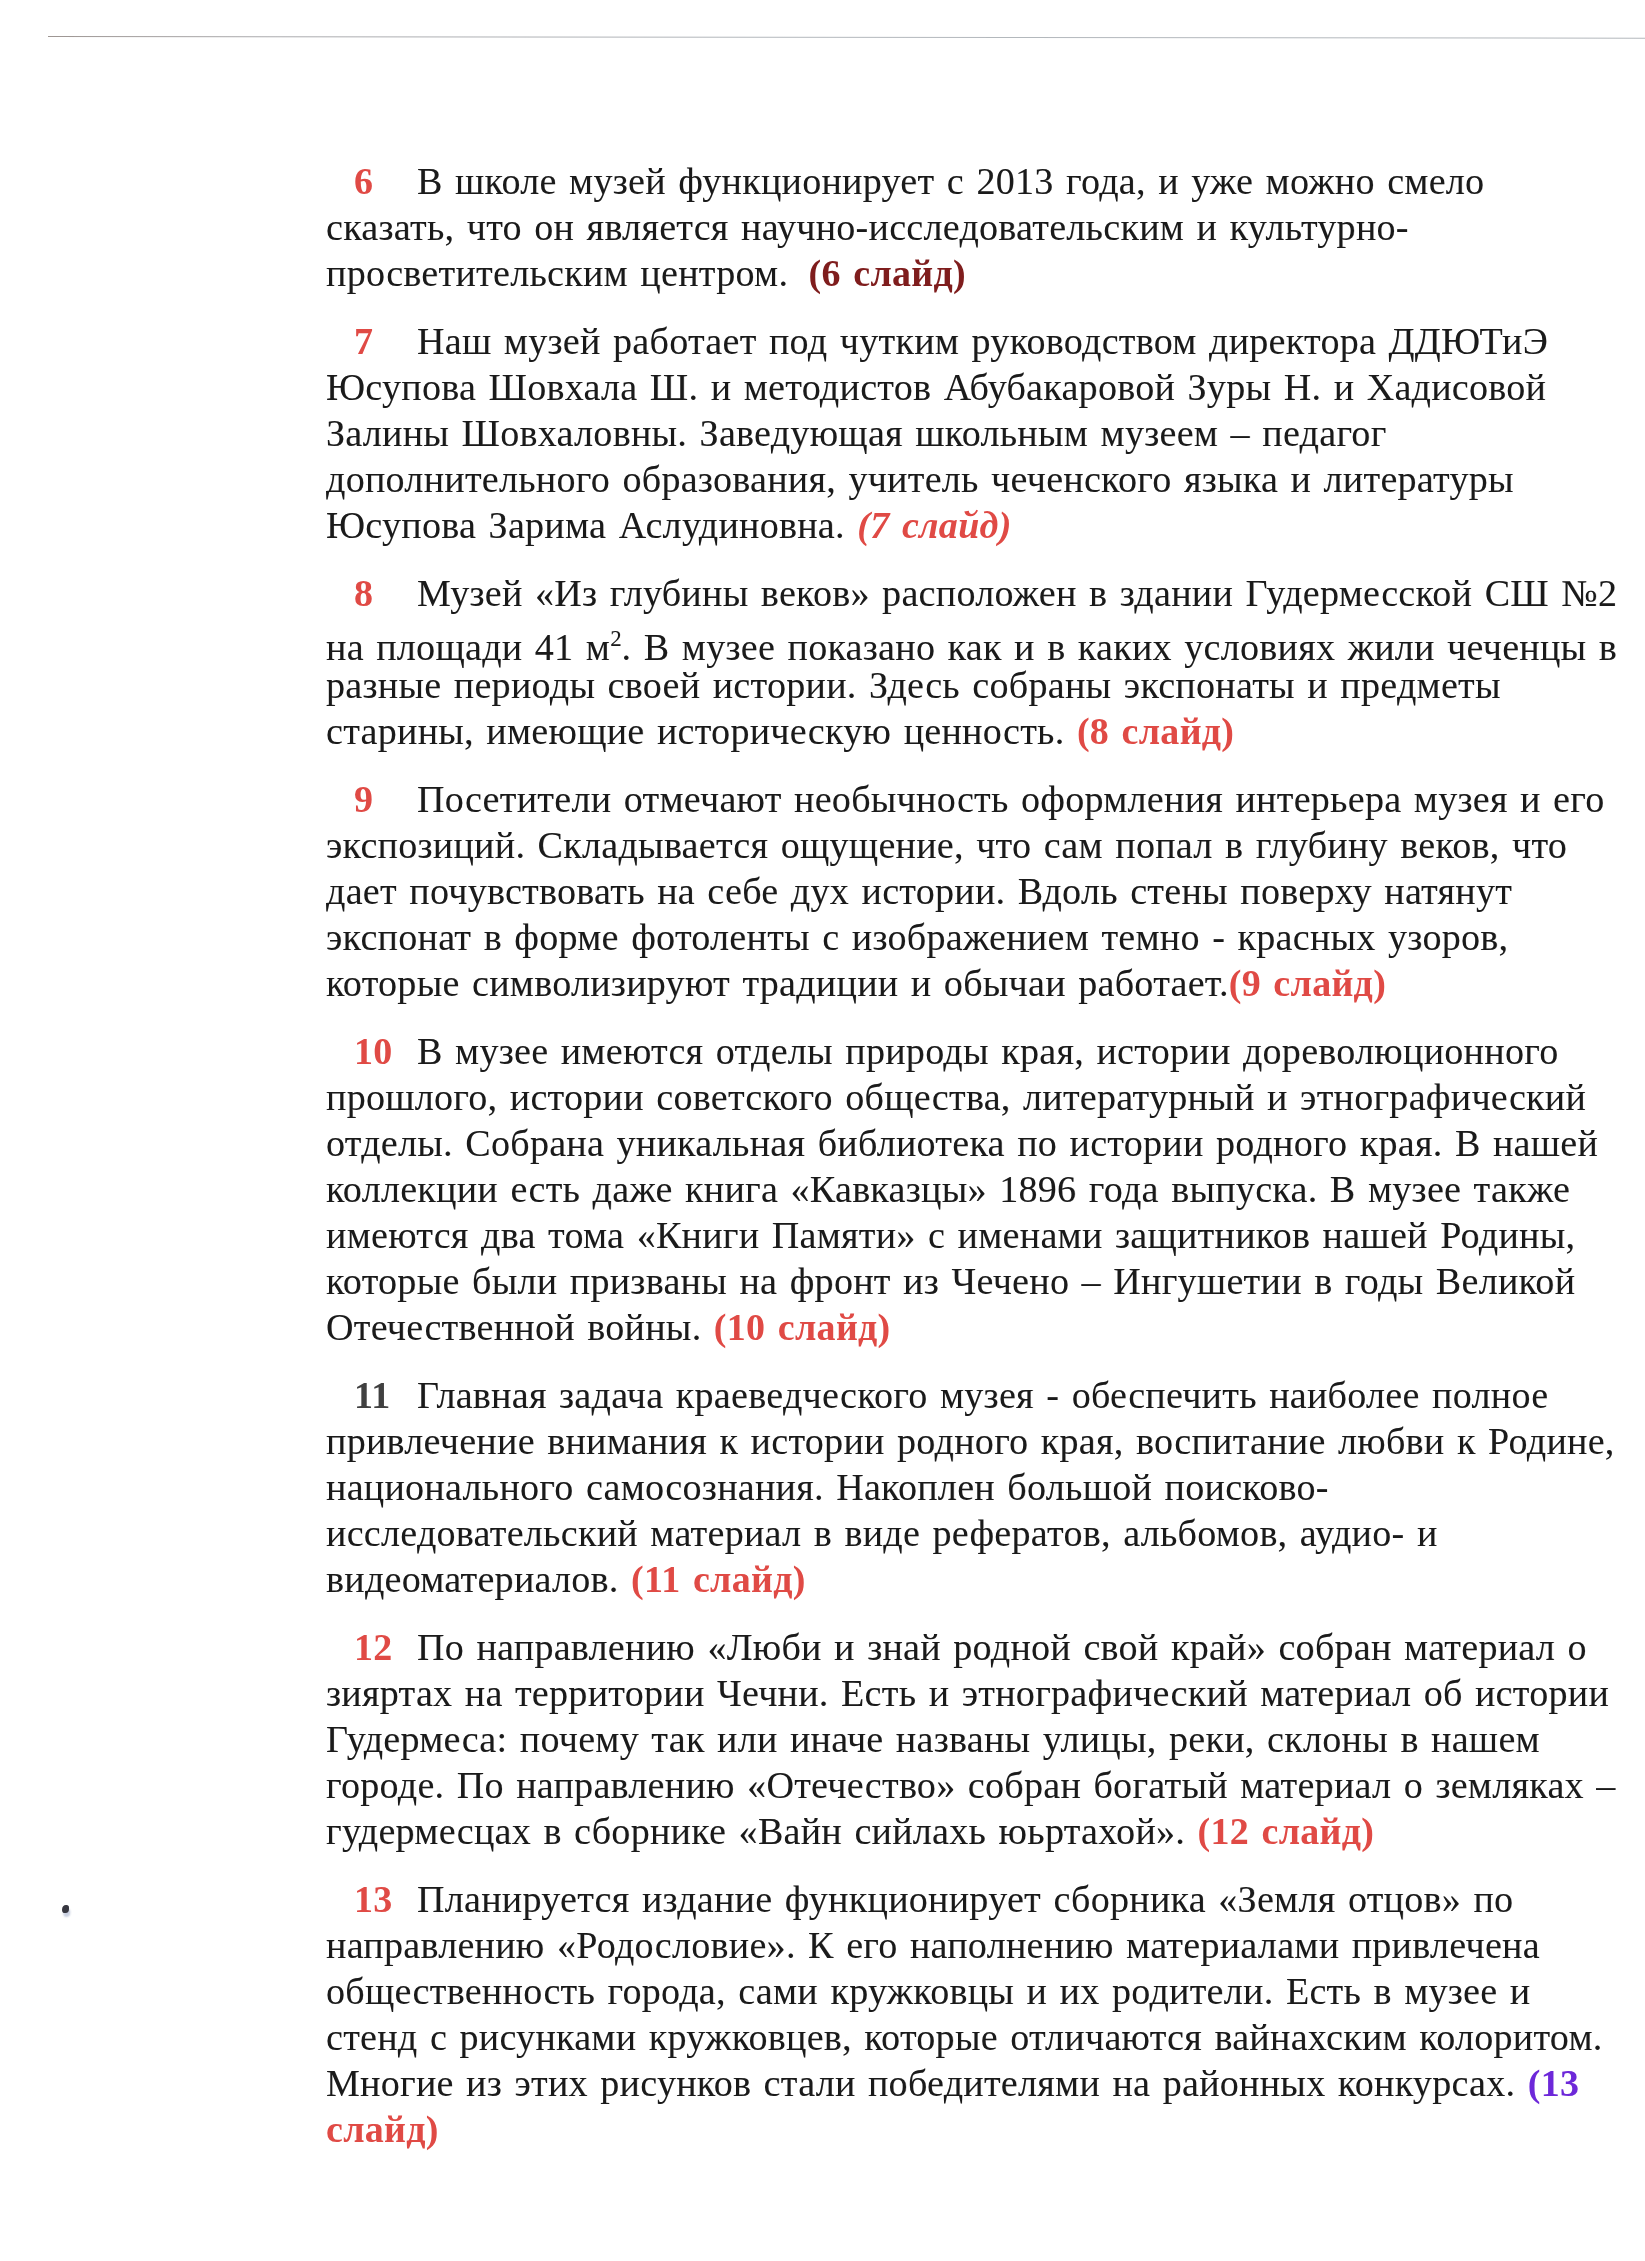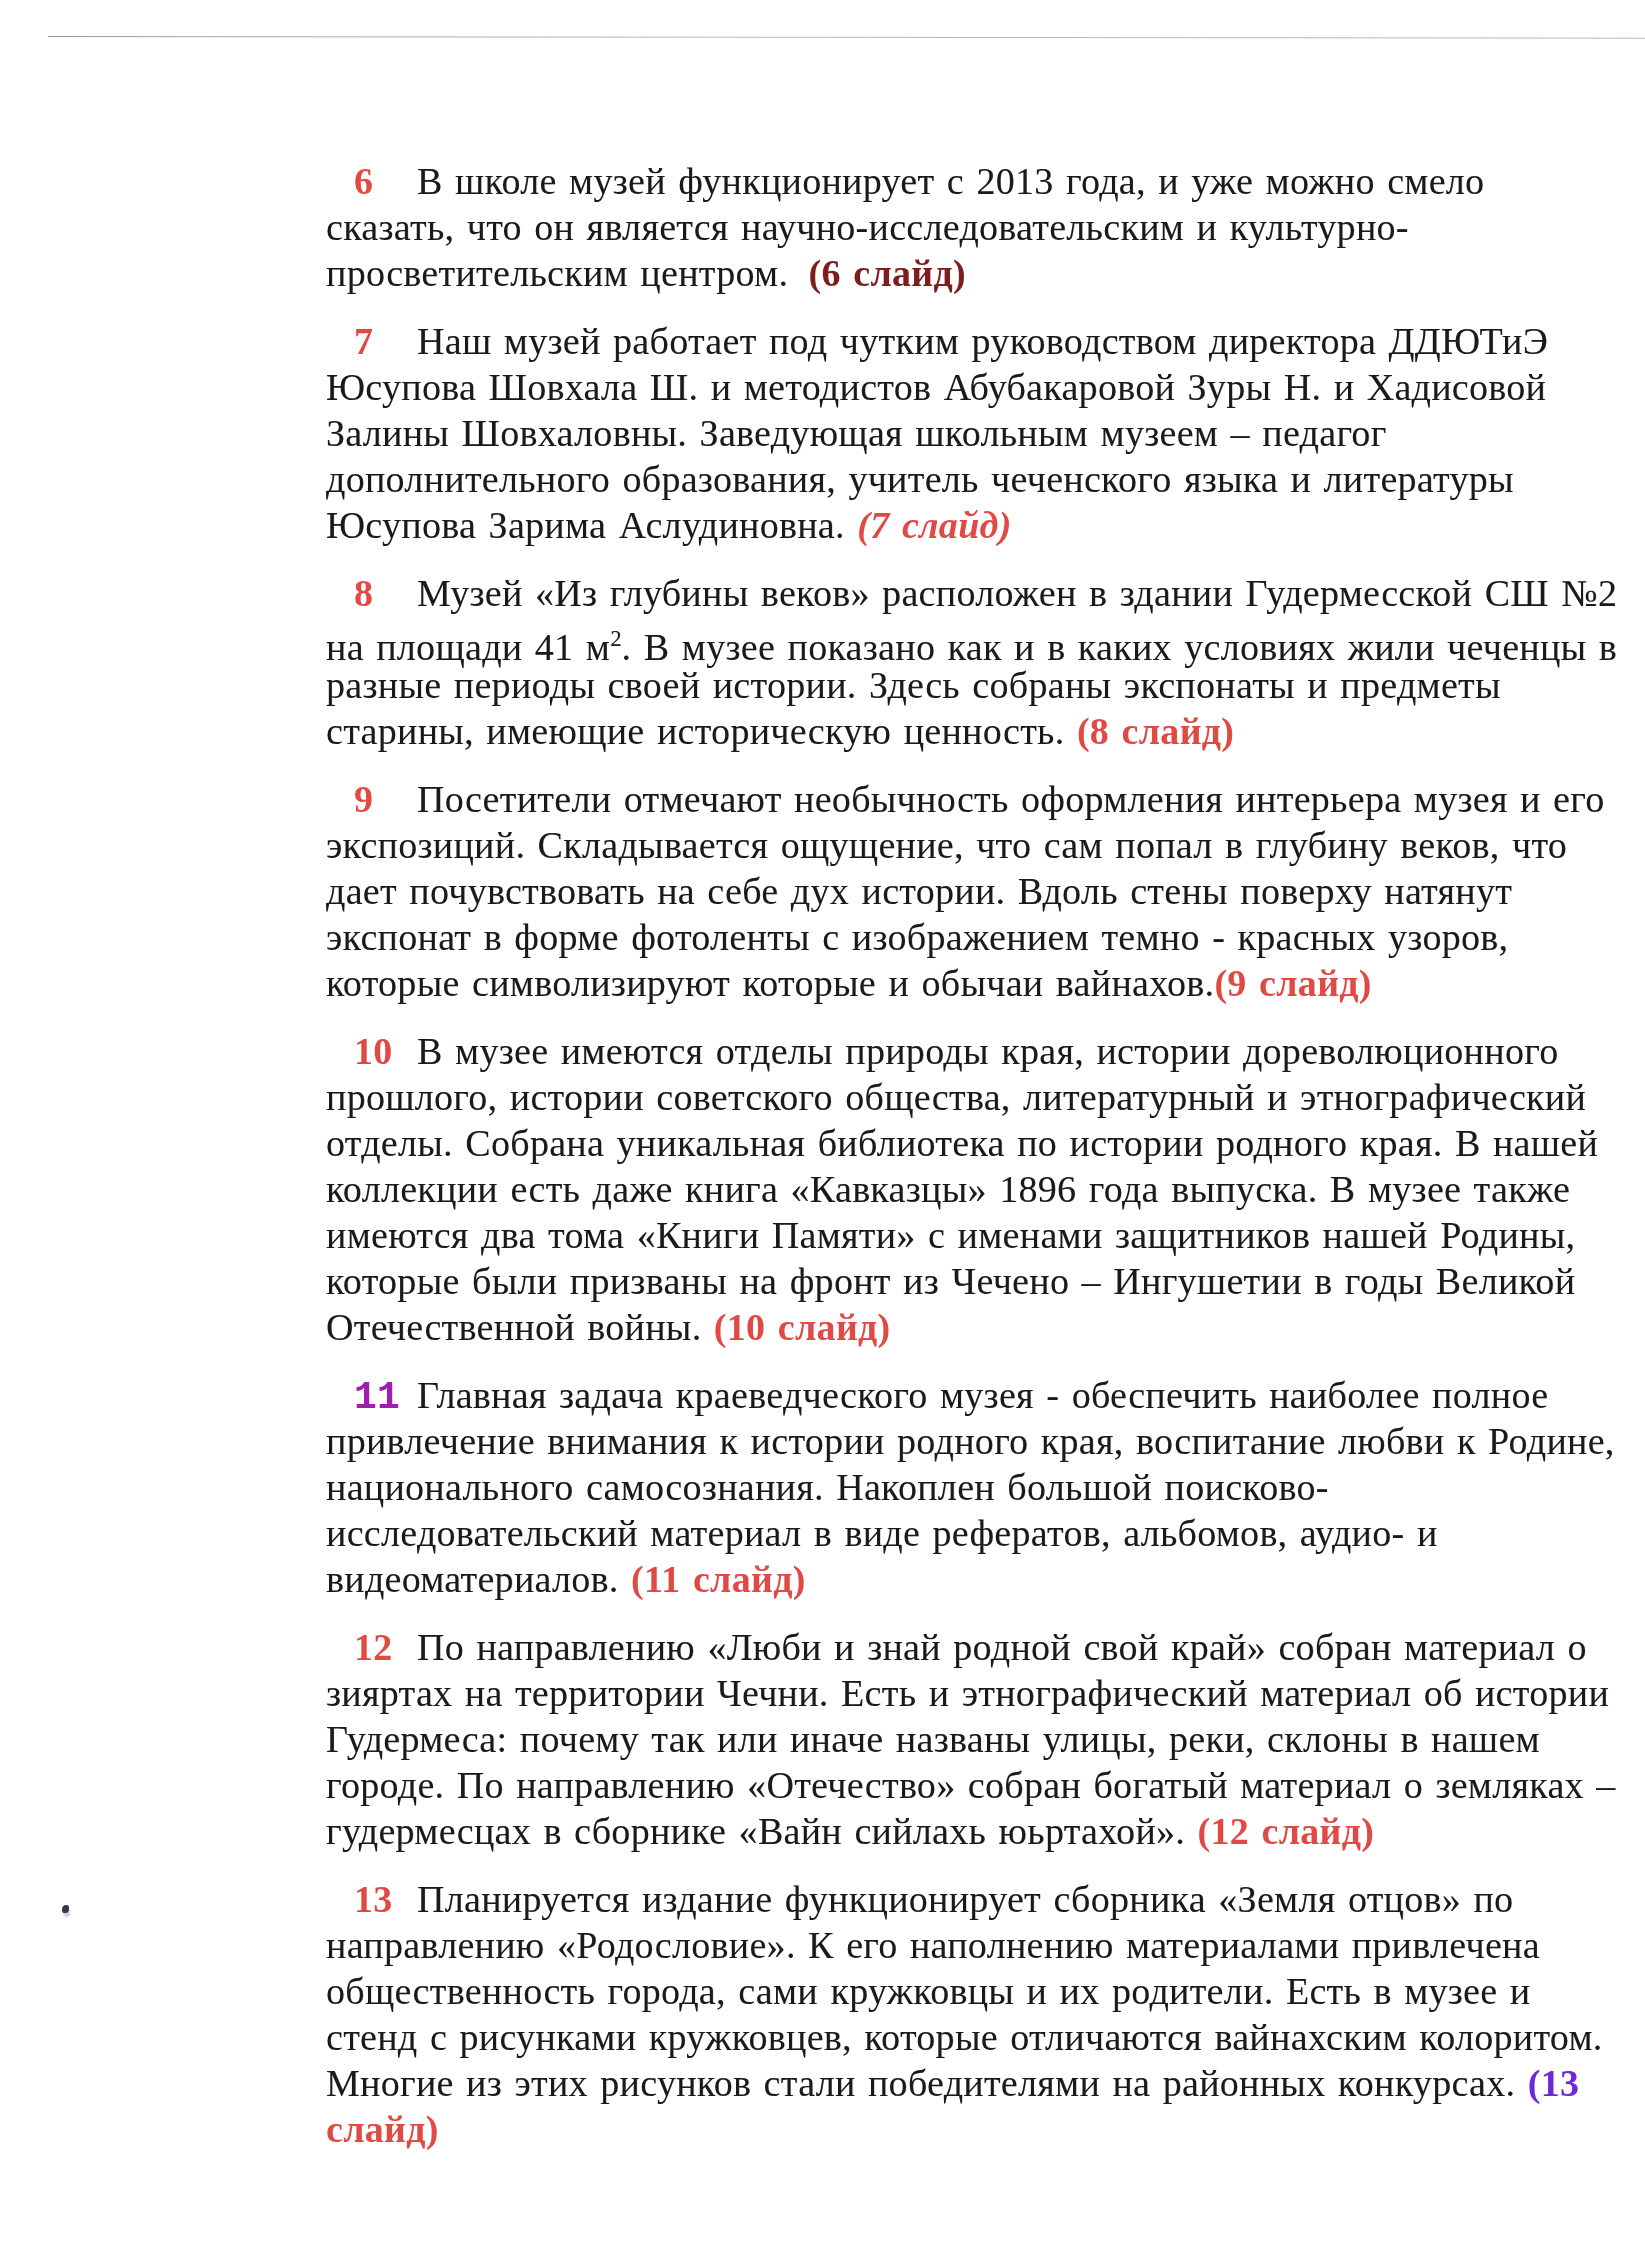"которые символизируют которые и обычаи" span { text: которые и обычаи вайнахов -> традиции и обычаи работает }
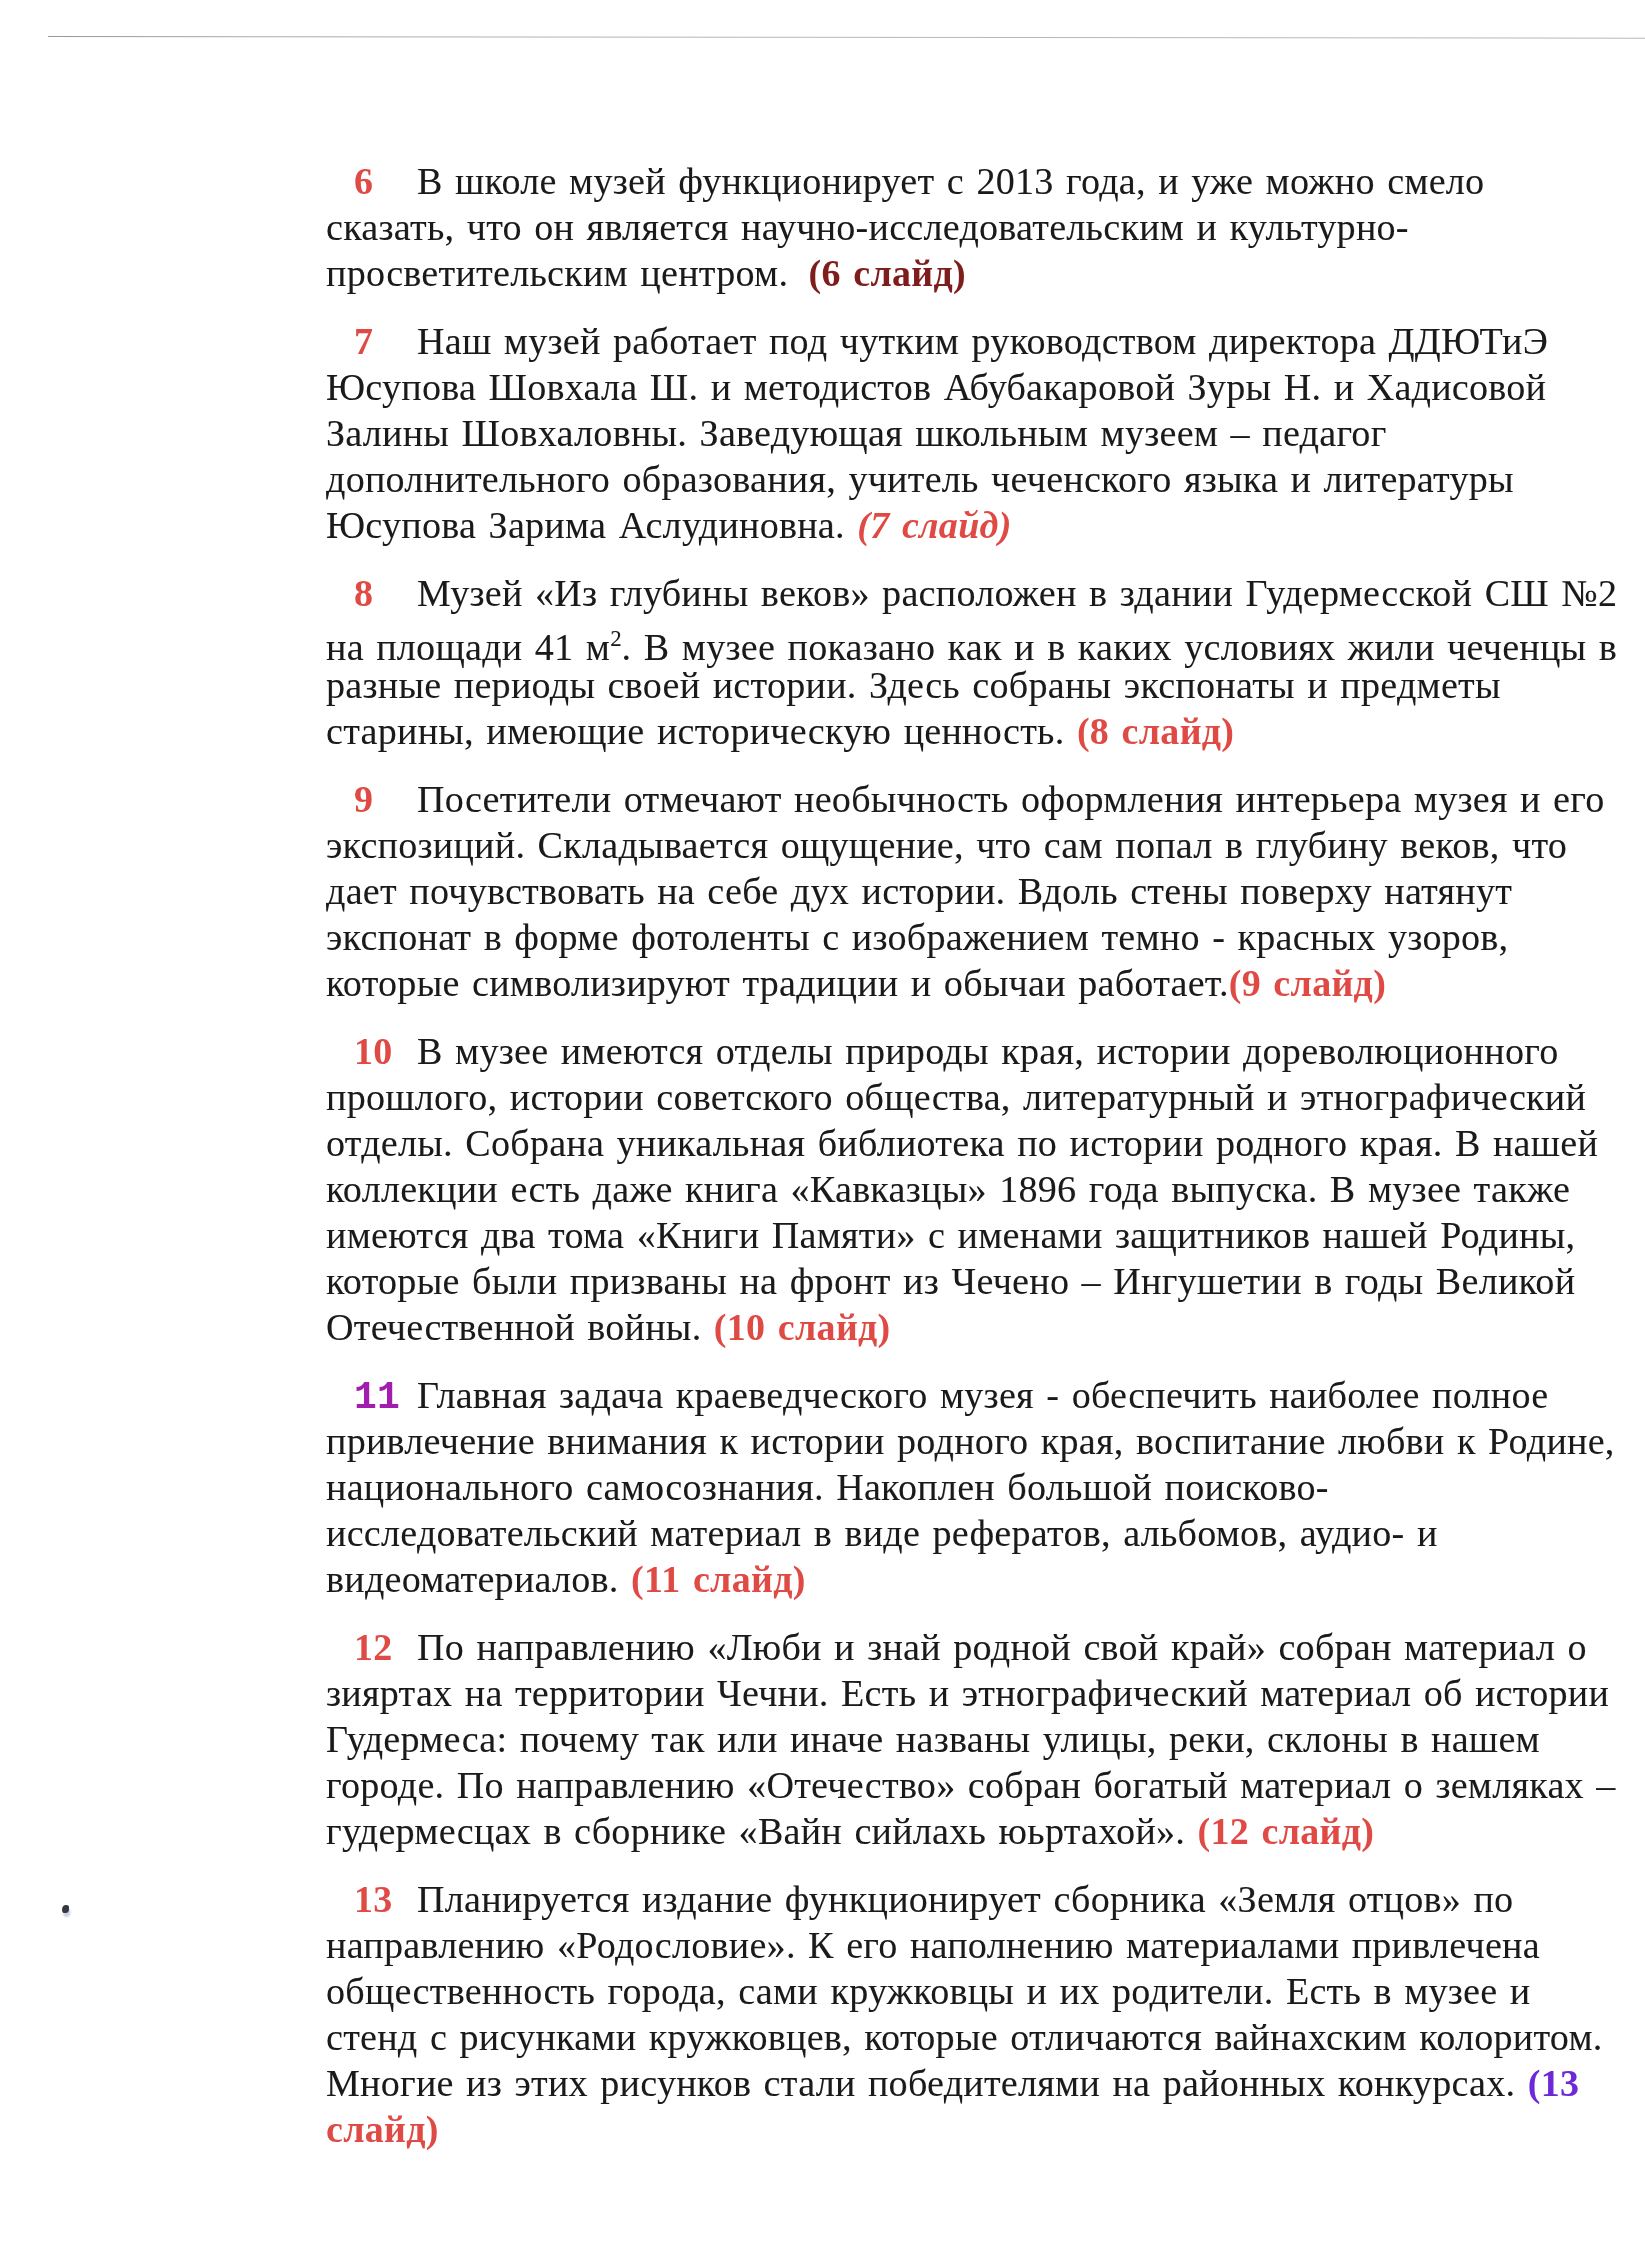"11" span.pnum { color: #a21caf -> #404040; font-family: Liberation Mono, monospace -> none }
